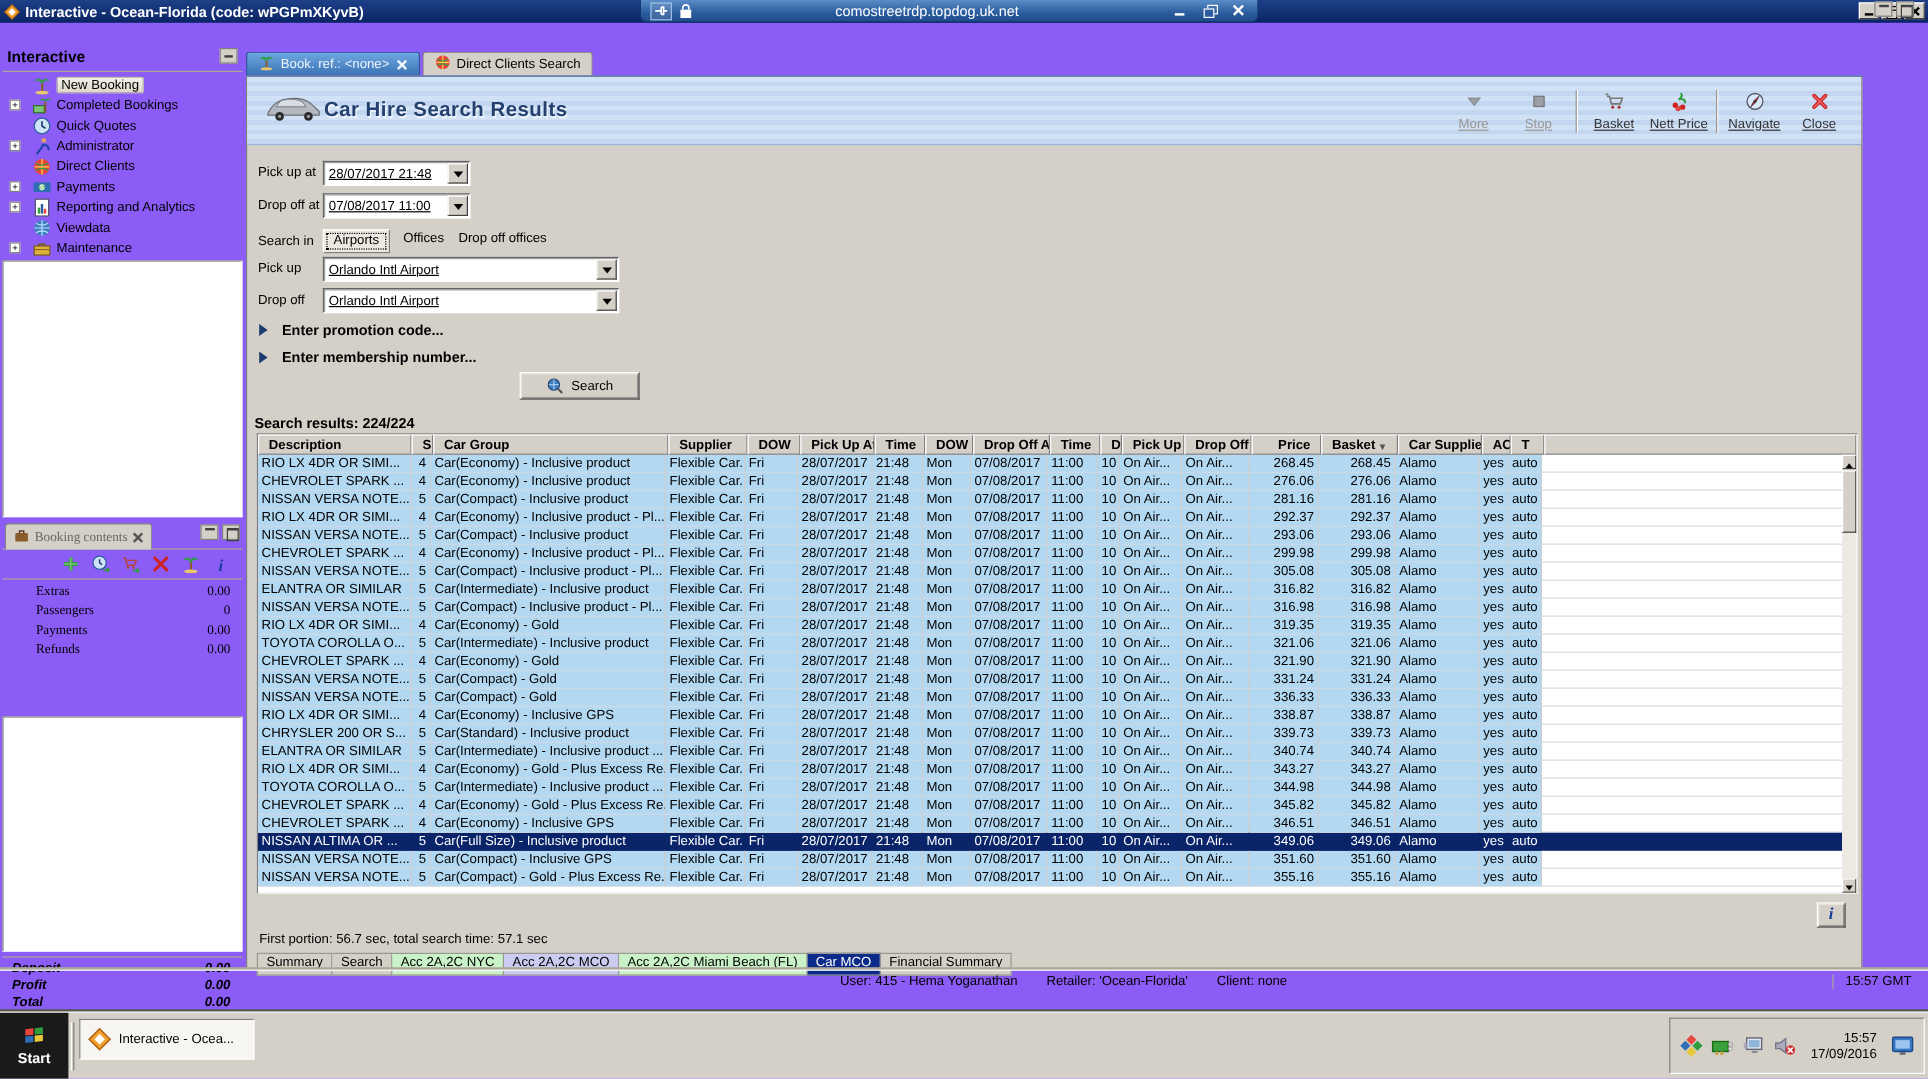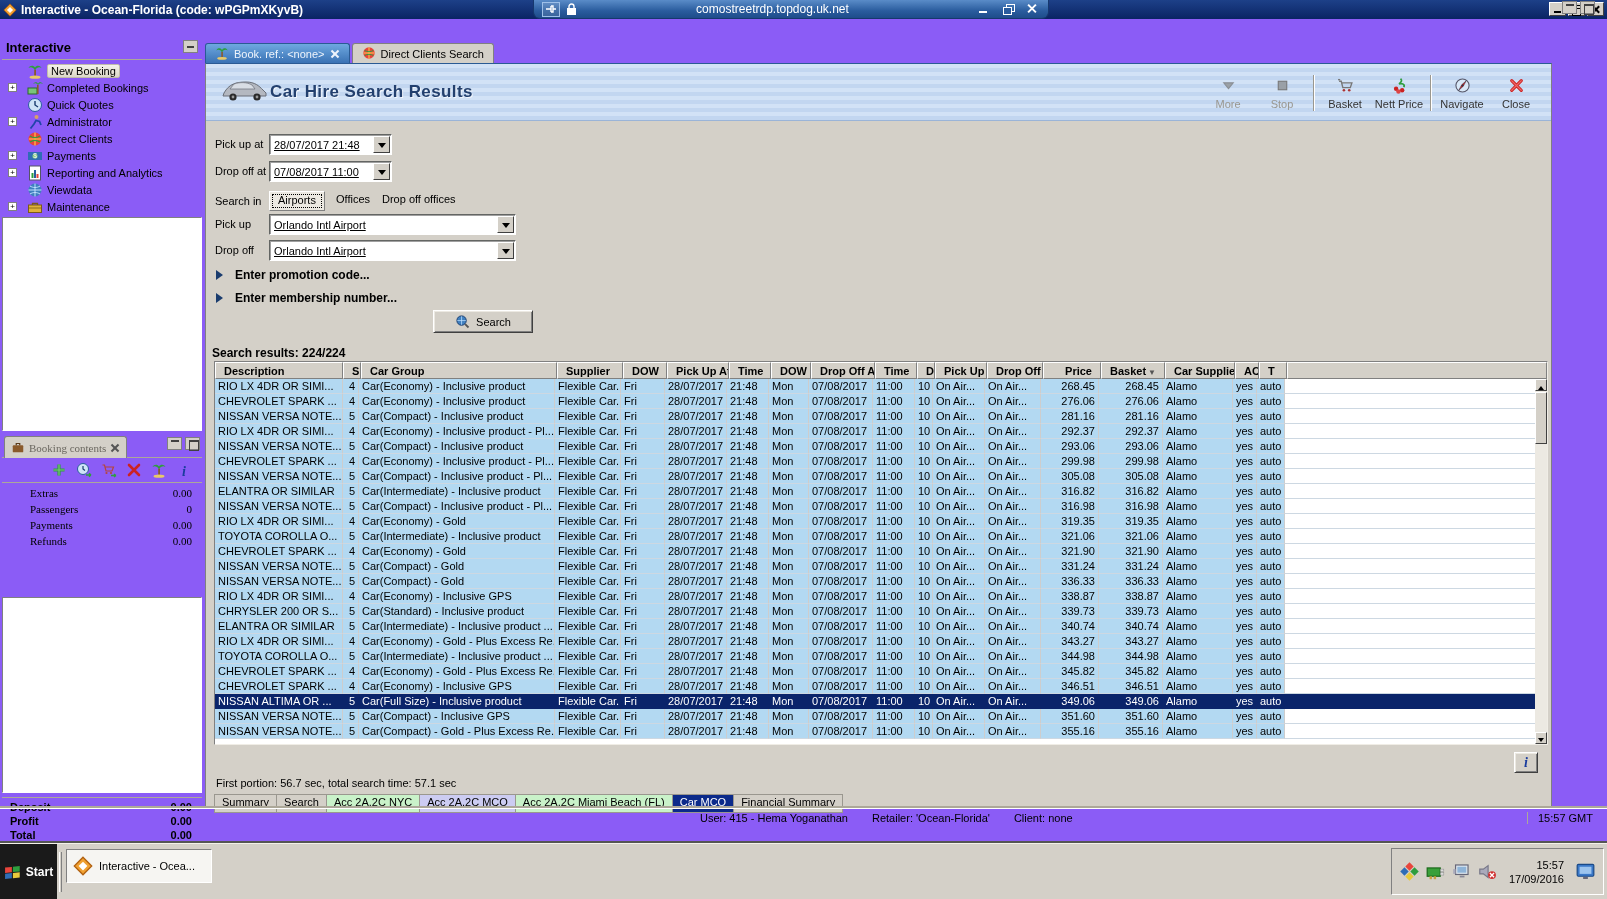"More" .tbtn .tlab { text-decoration: none -> underline }
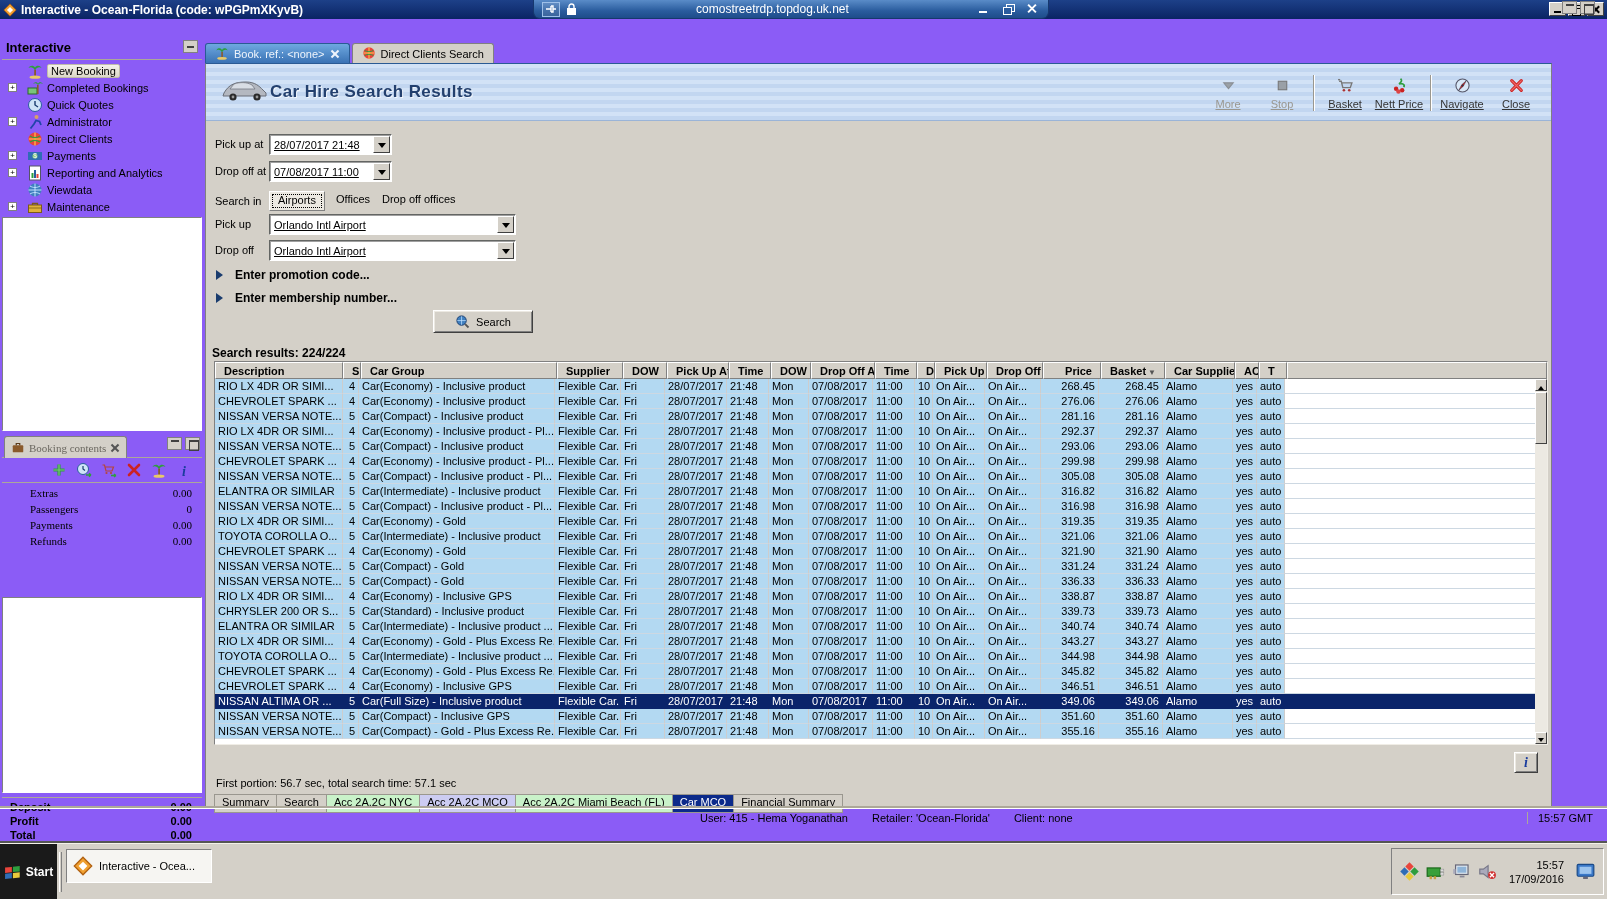"Deposit" .bk-trow { font-style: none -> italic }
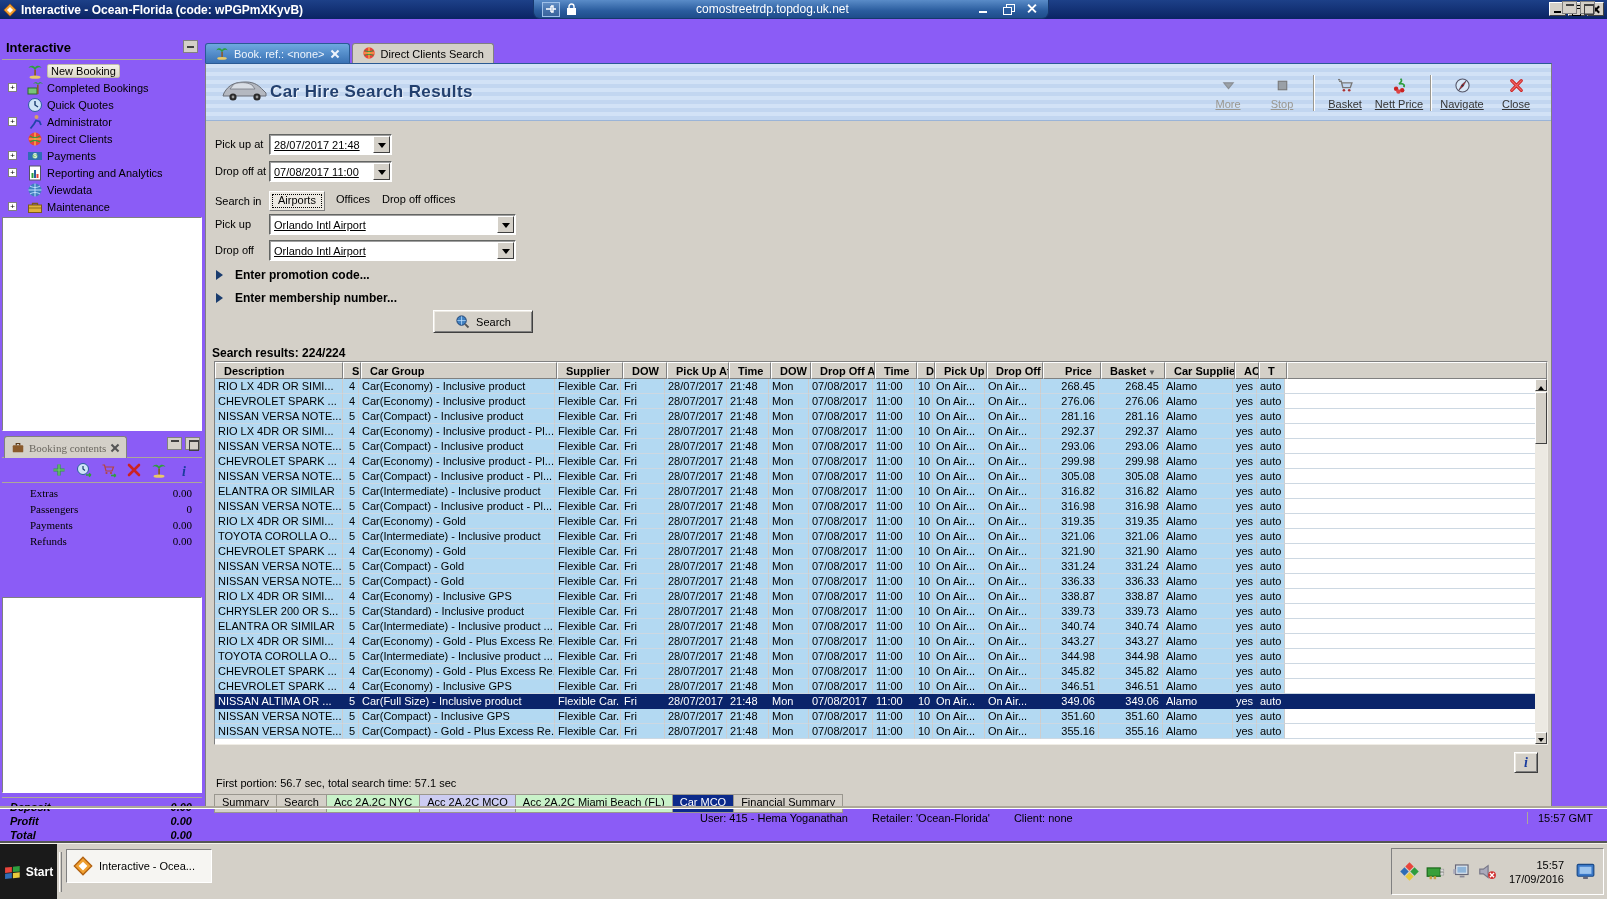"Start" .startbtn { flex-direction: none -> column }
